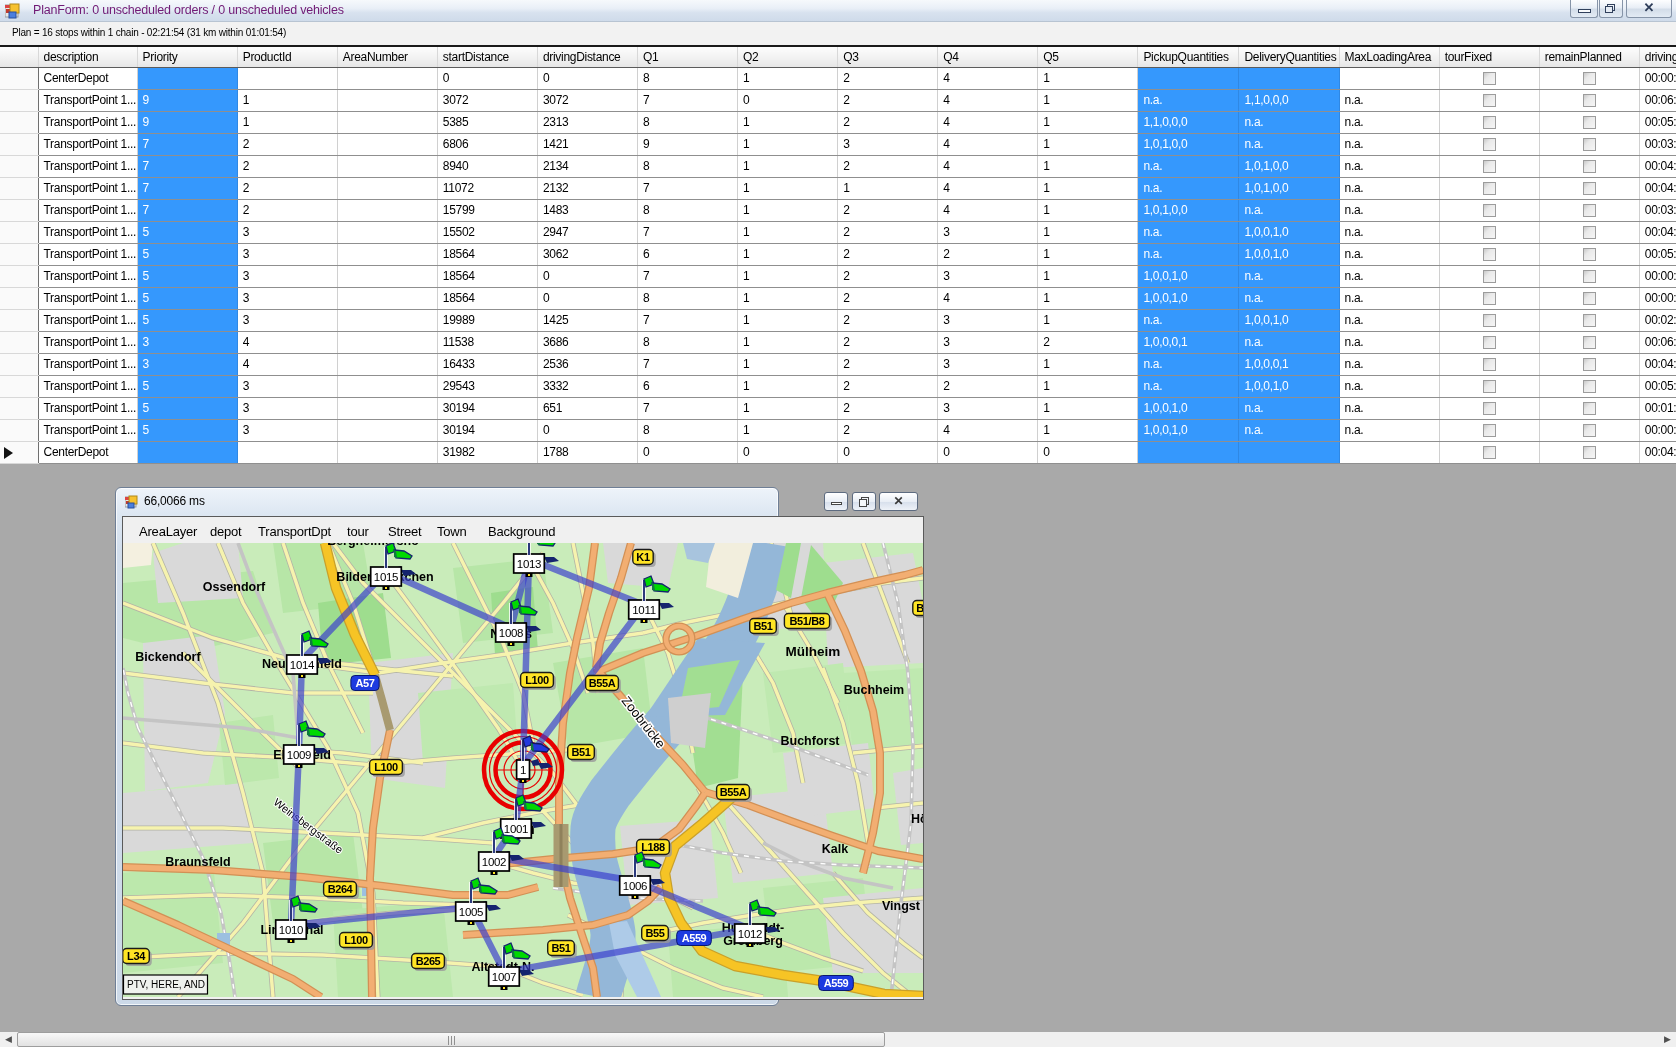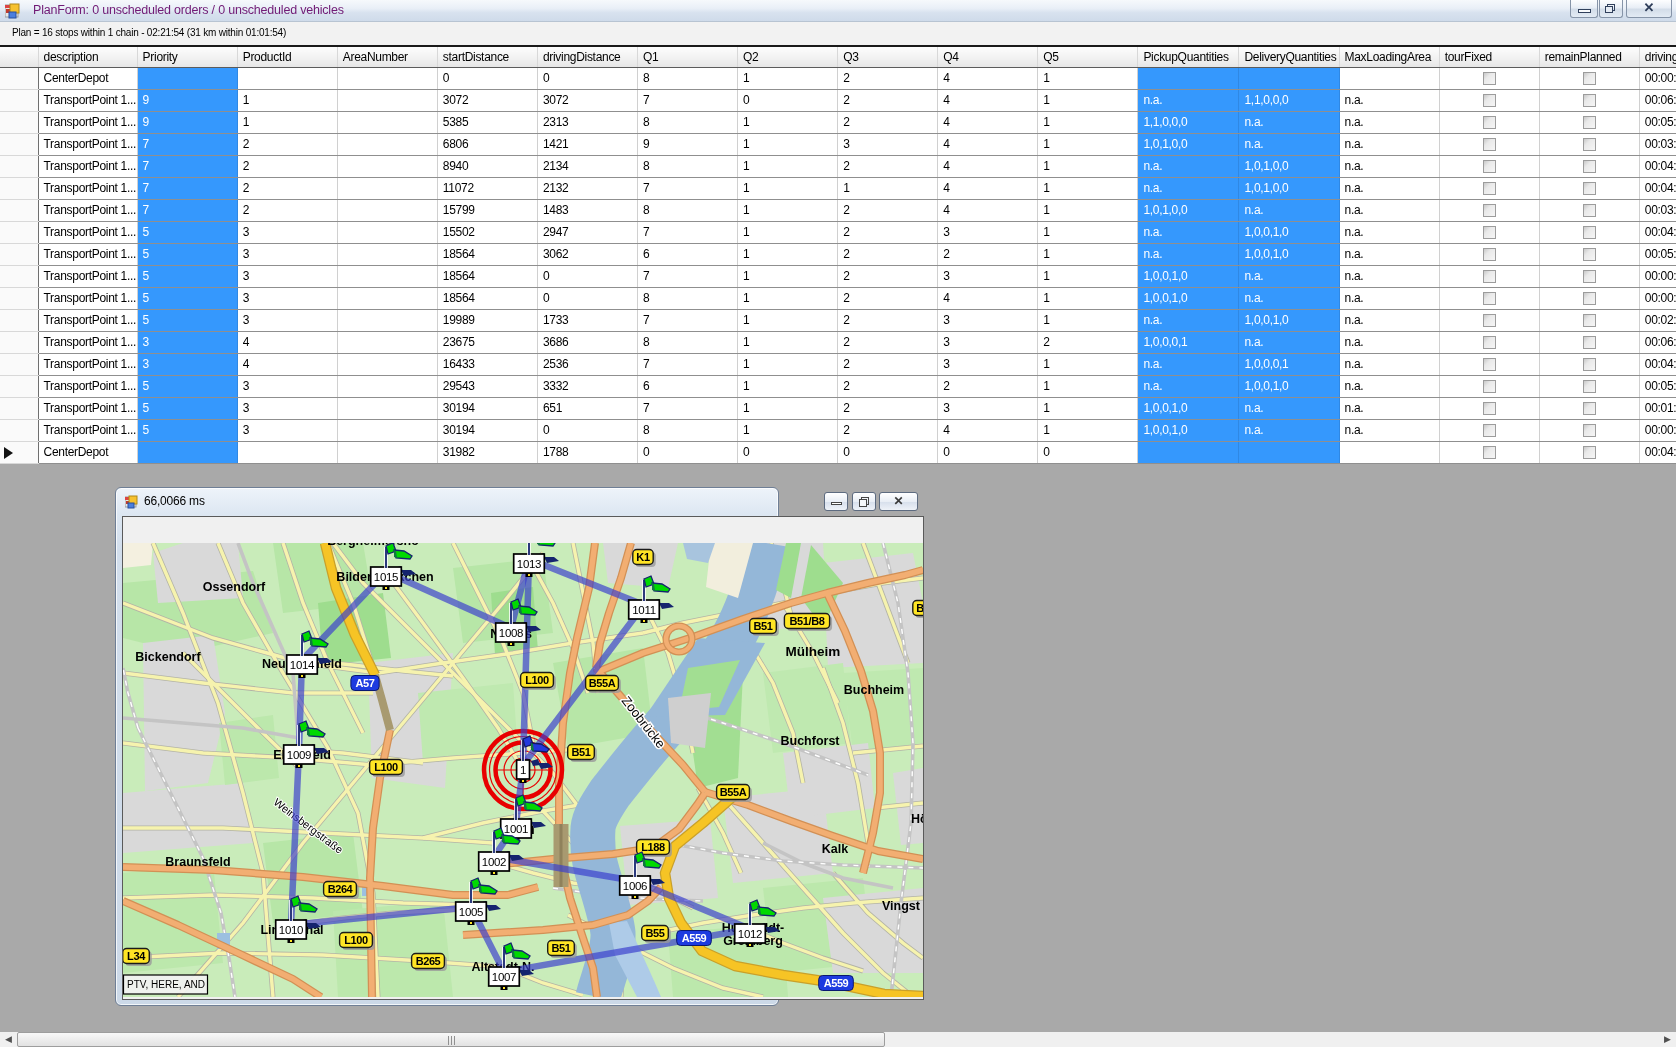"1733" td { text: 1733 -> 1425 }
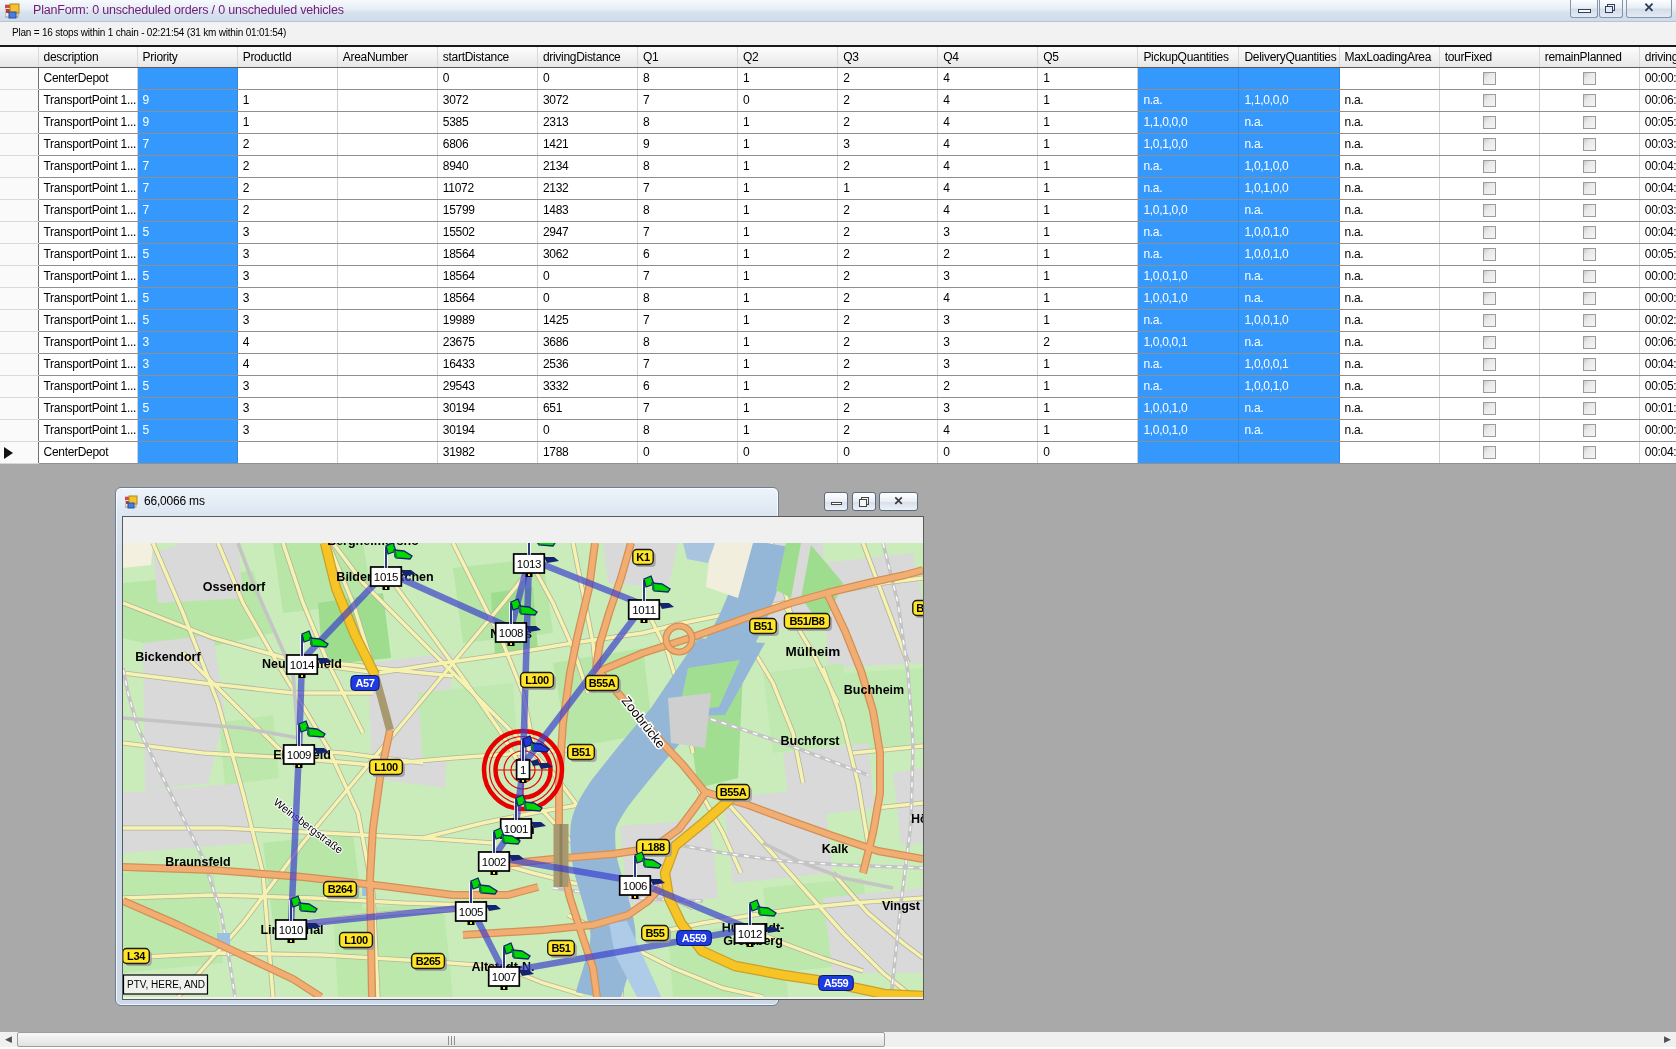"23675" td { text: 23675 -> 11538 }
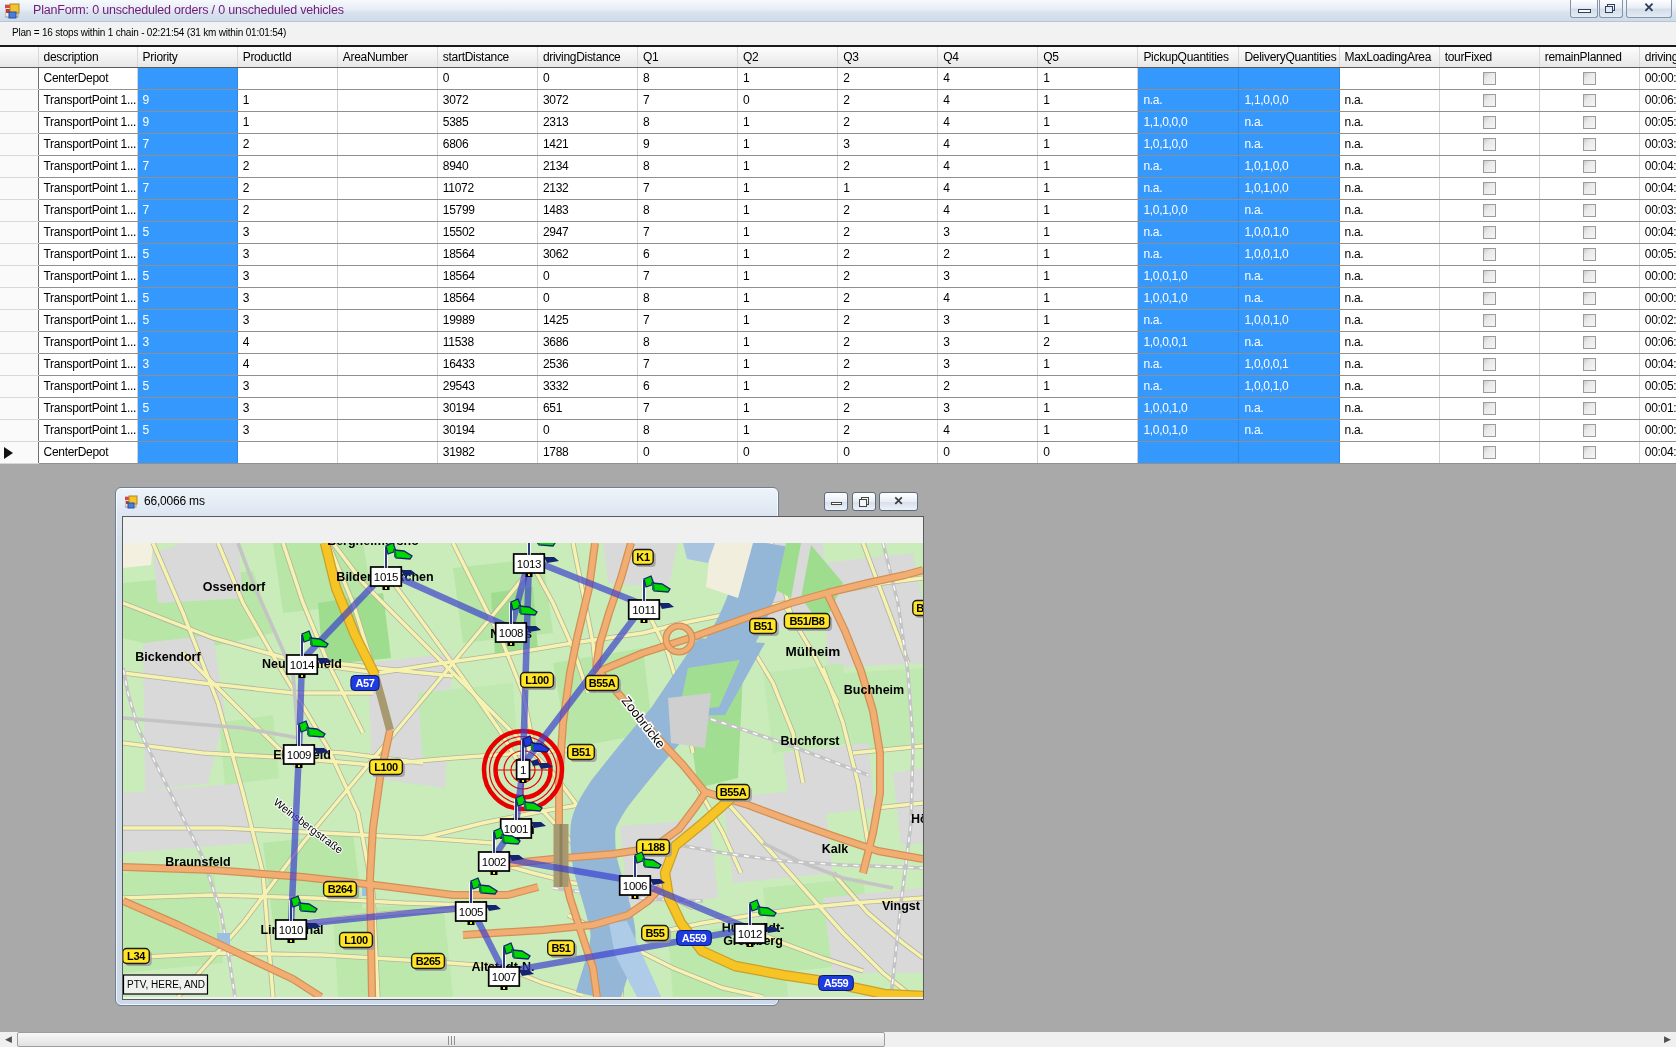"AreaLayer" div.abs { html: none -> <div> <span>AreaLayer</span> <span>depot</span> <span>TransportDpt</span> <span>tour</span> <span>Street</span> <span>Town</span> <span>Background</span> </div> }
